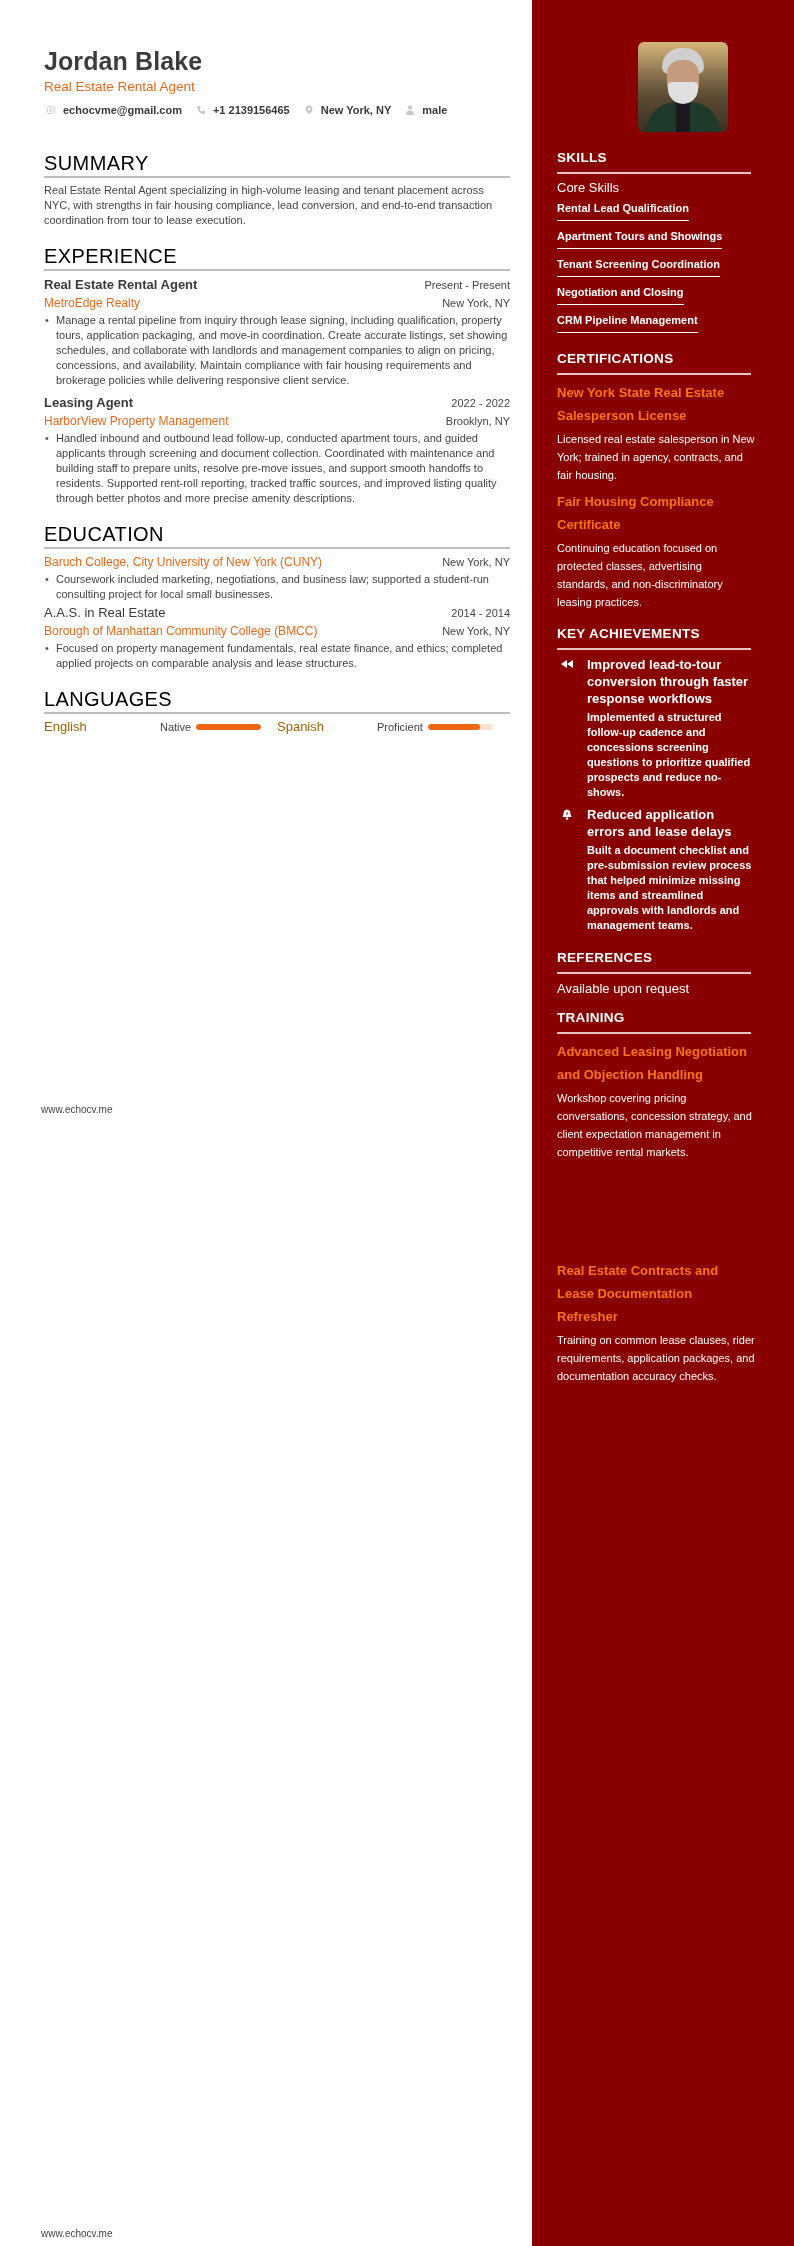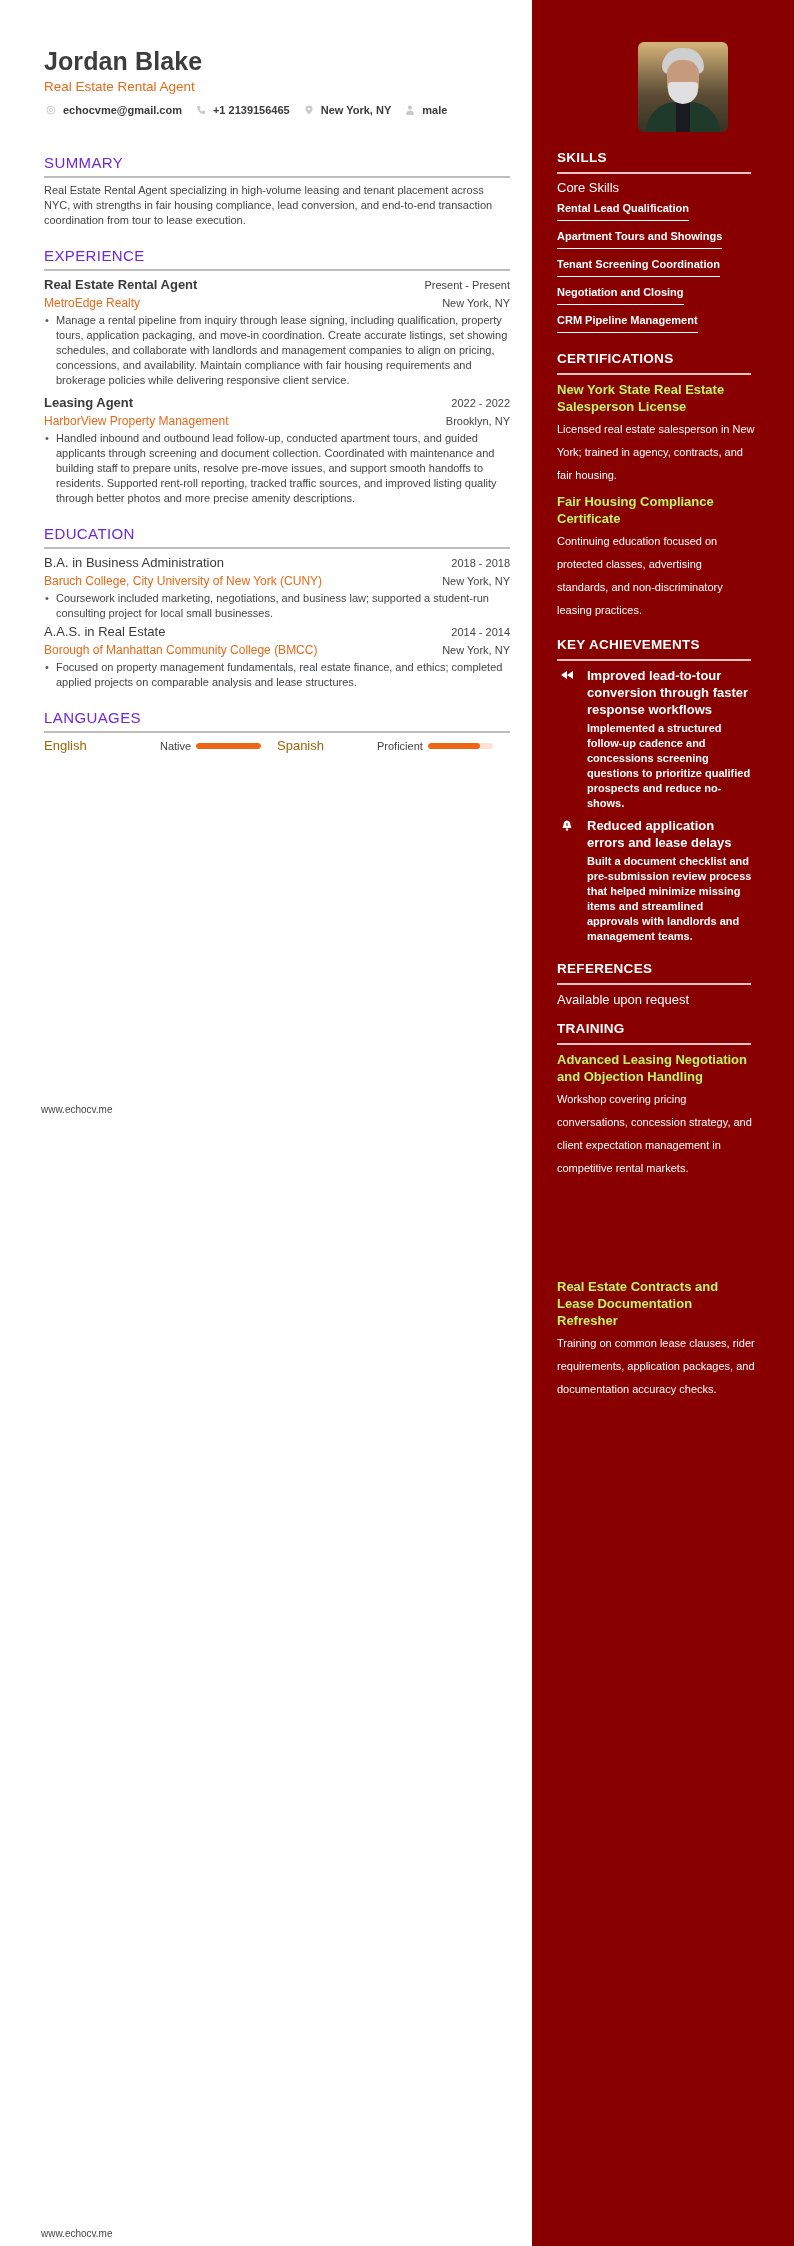"SUMMARY" .sec-title { color: #6d28d9 -> #000000; font-size: 15px -> 20px }
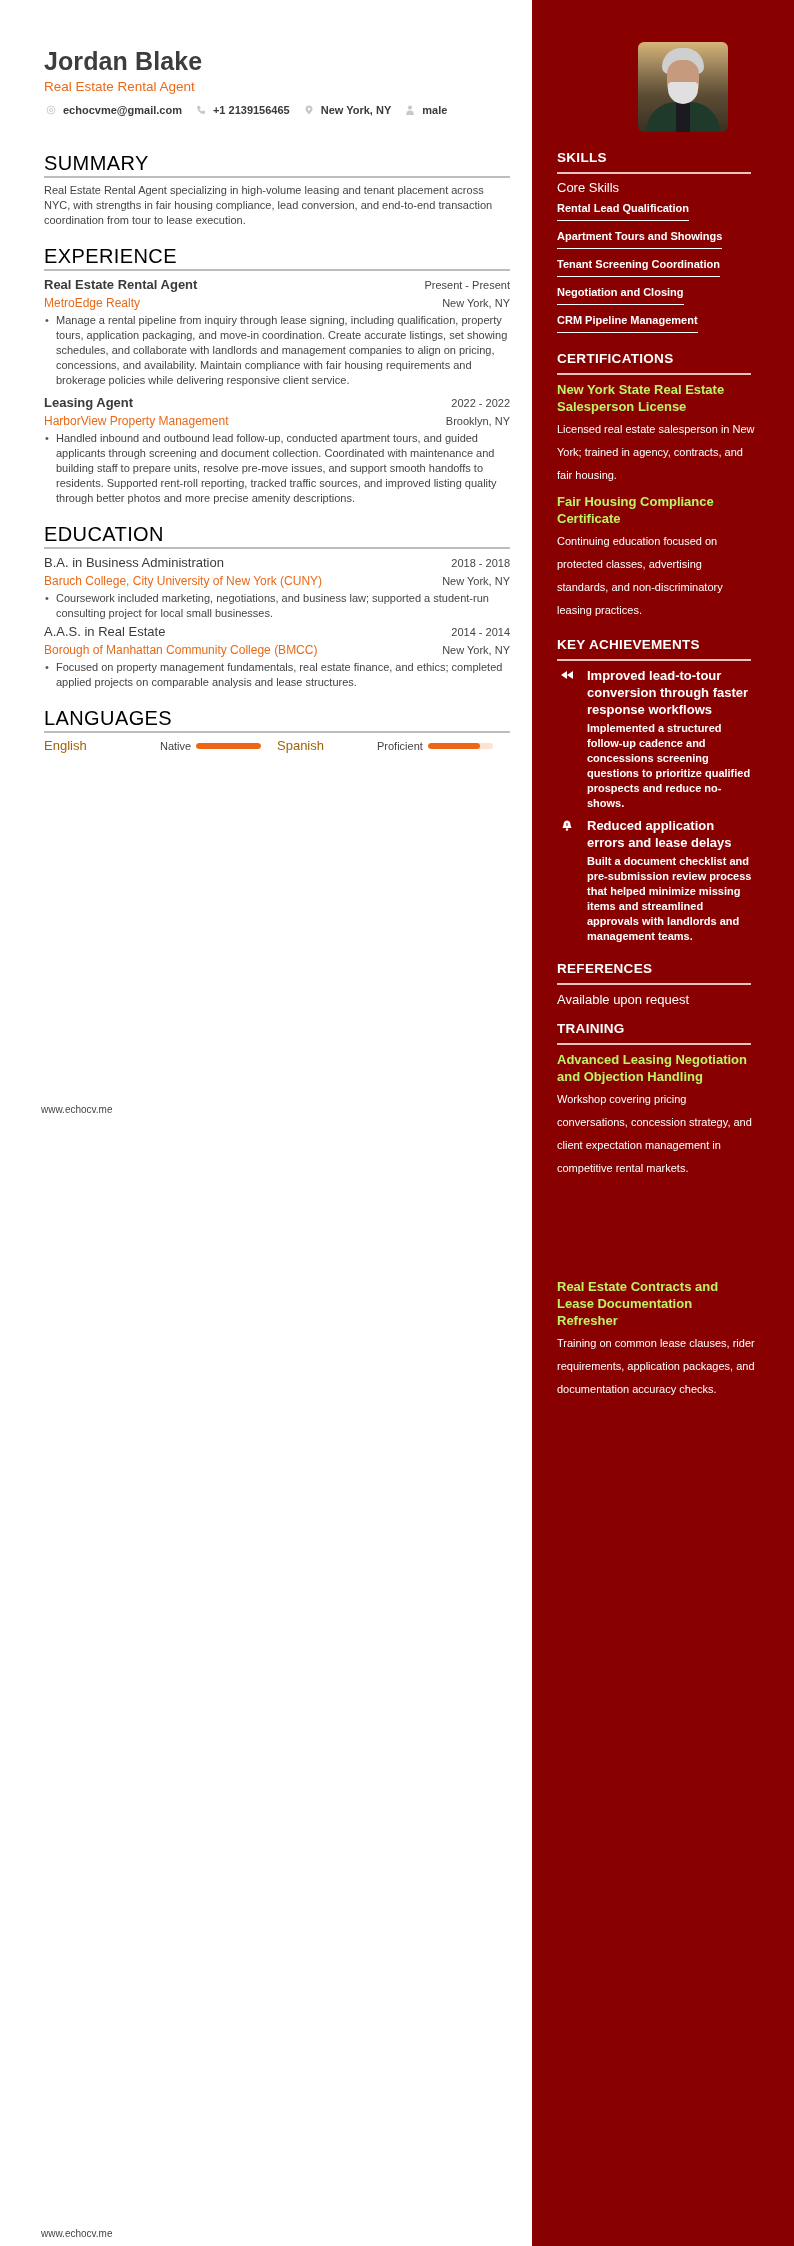"New York State Real Estate" .cert-title { color: #bef264 -> #f97316; line-height: 17px -> 23px }
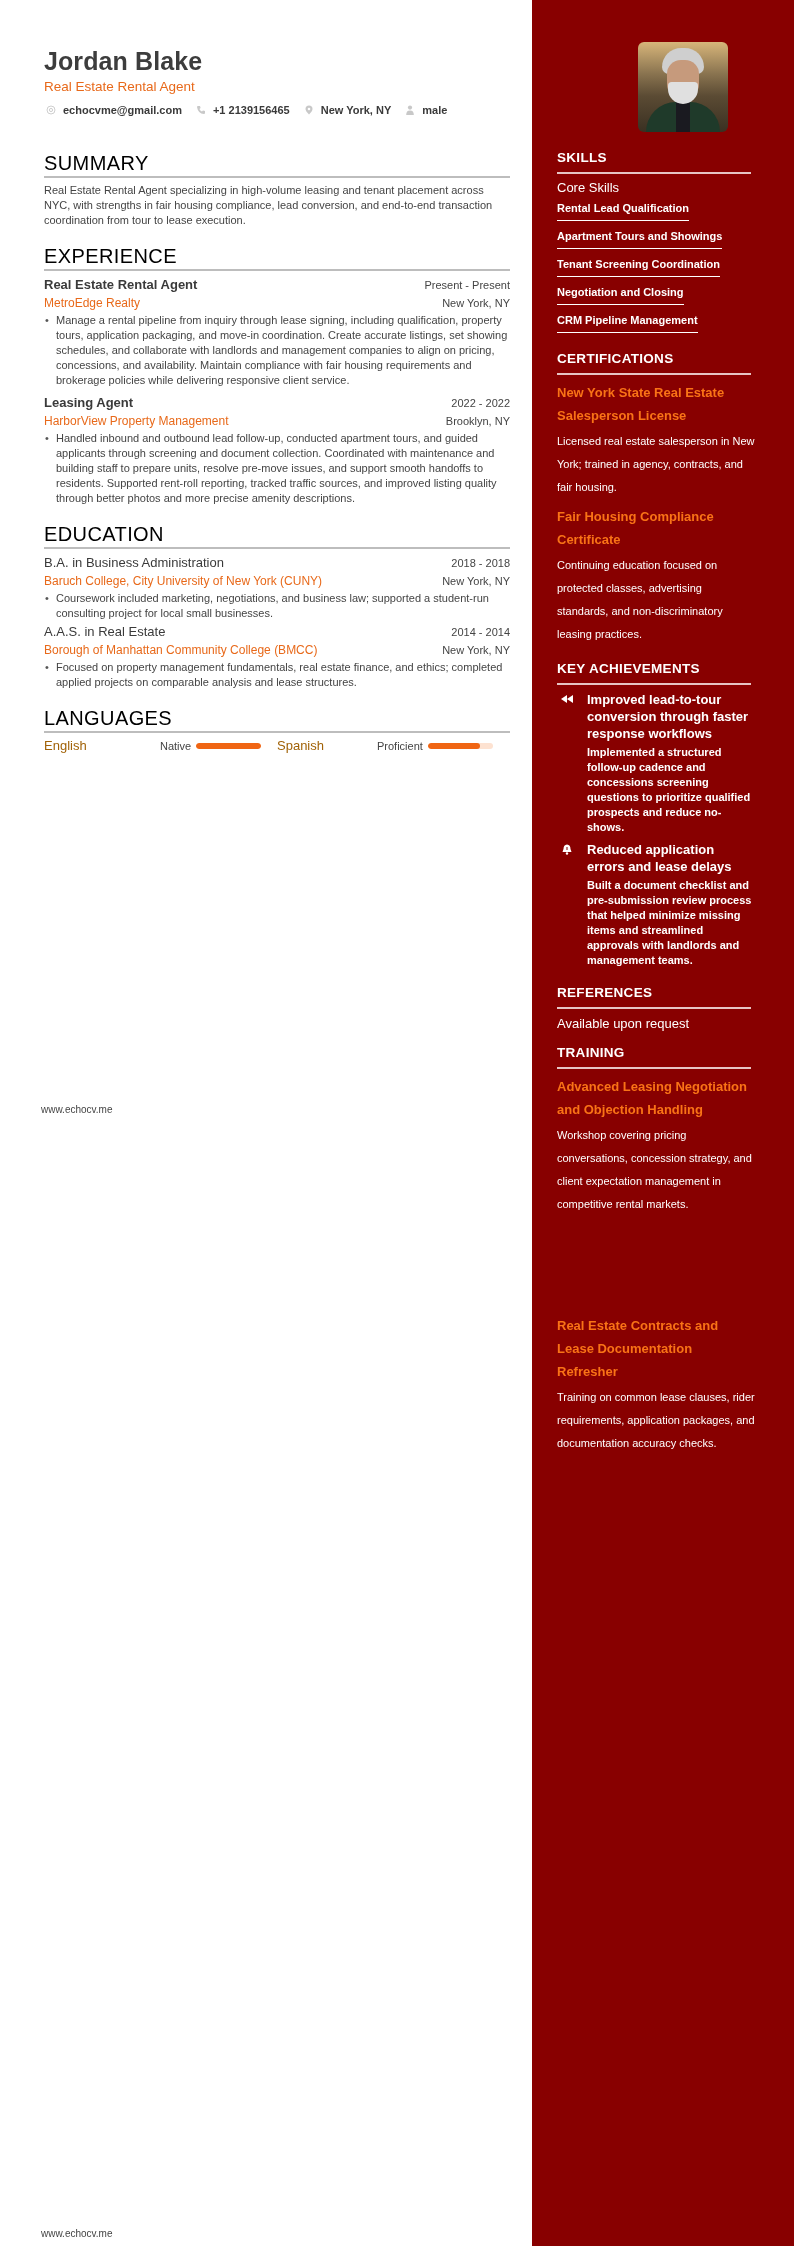"Licensed real estate salesperson in" .cert-desc { line-height: 23px -> 18px }
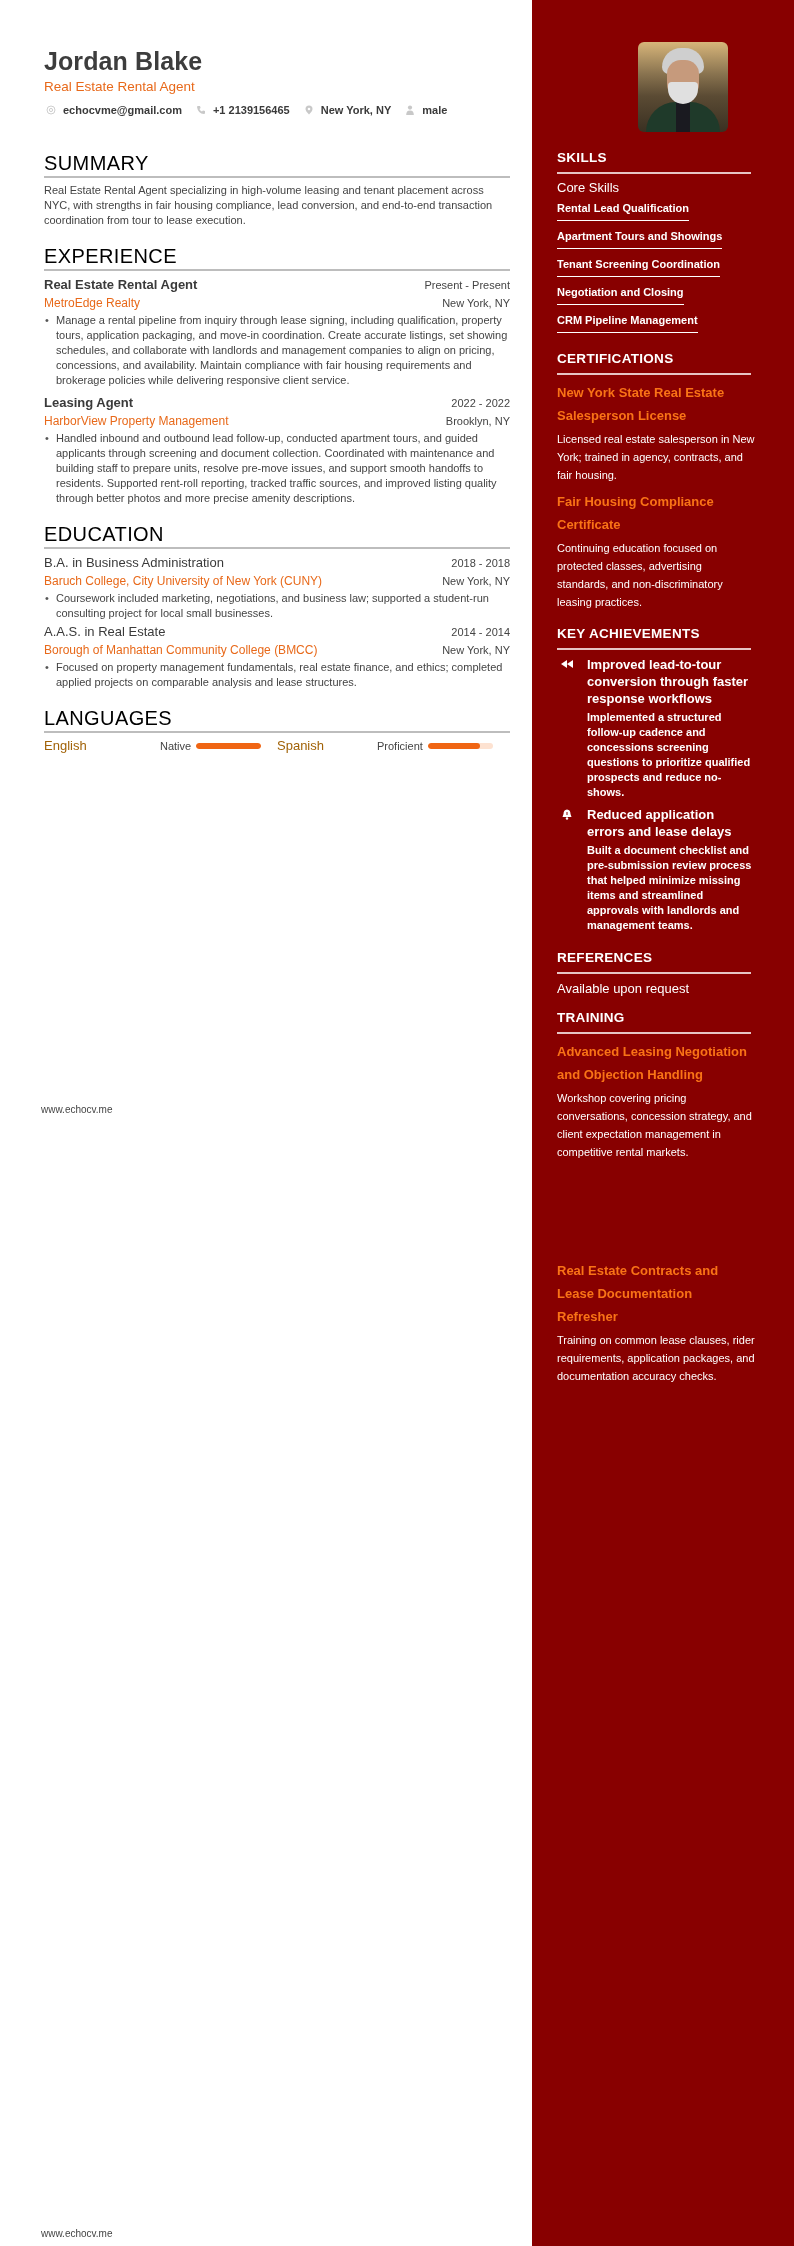"B.A. in Business Administration" div.entry-head { html: <div> <span>B.A. in Business Administration</span> <span>2018 - 2018</span> </div> -> none }
